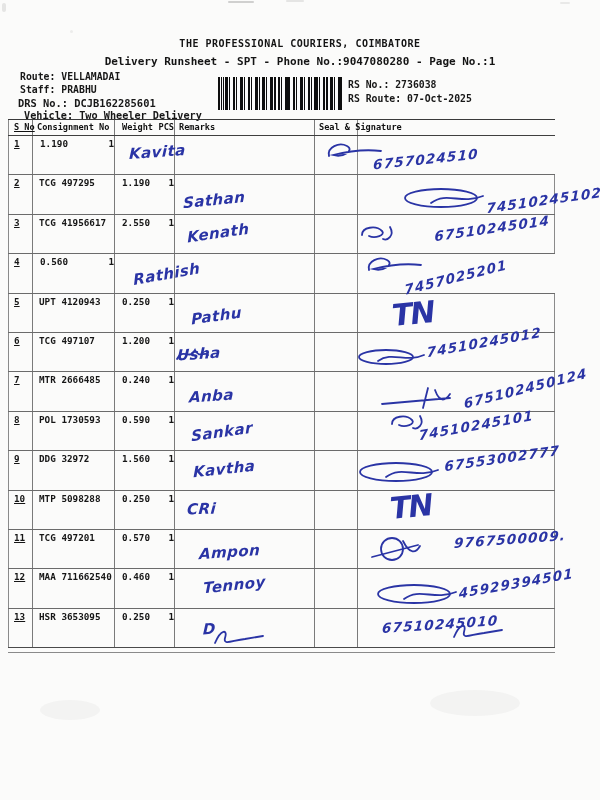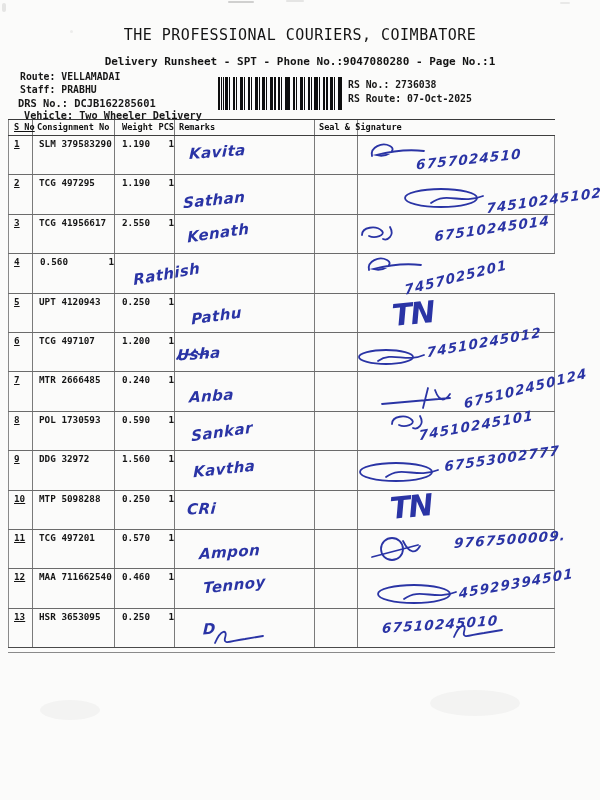"THE PROFESSIONAL COURIERS, COIMBATORE" .doc-title { font-size: 15px -> 10px; font-weight: normal -> bold; top: 26px -> 38px }
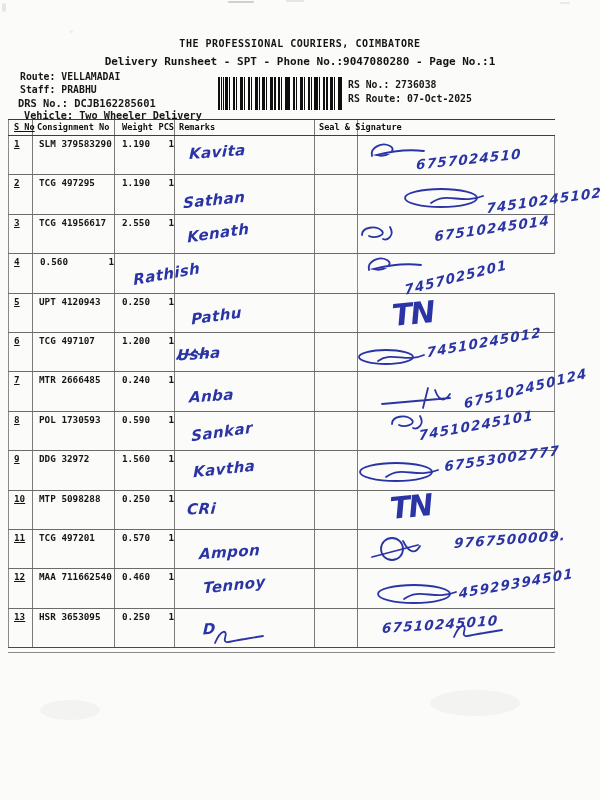"SLM 379583290" div.cell { html: <div>SLM 379583290</div> -> none }
